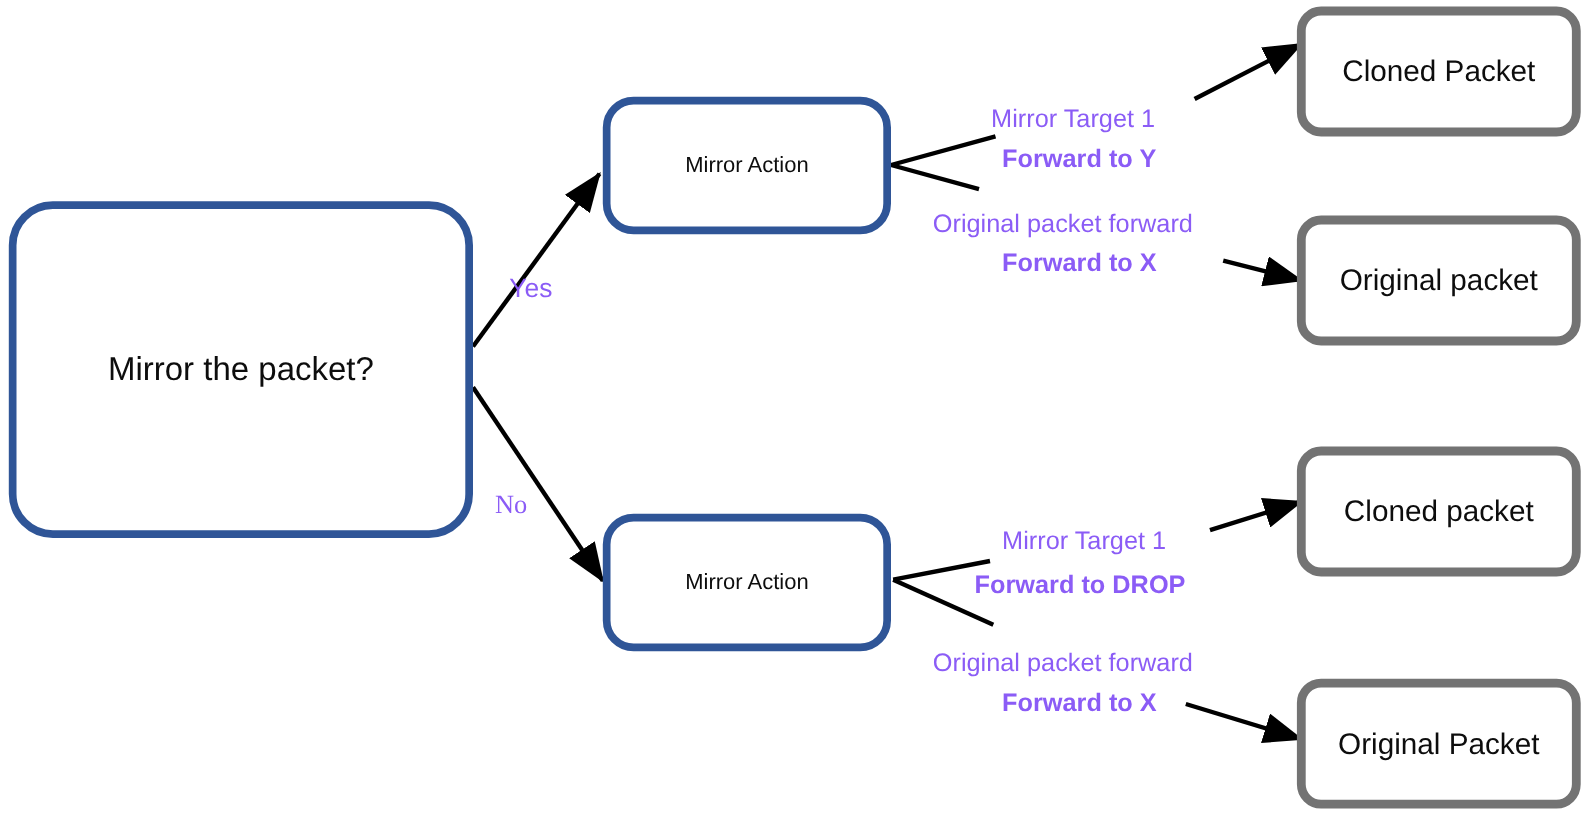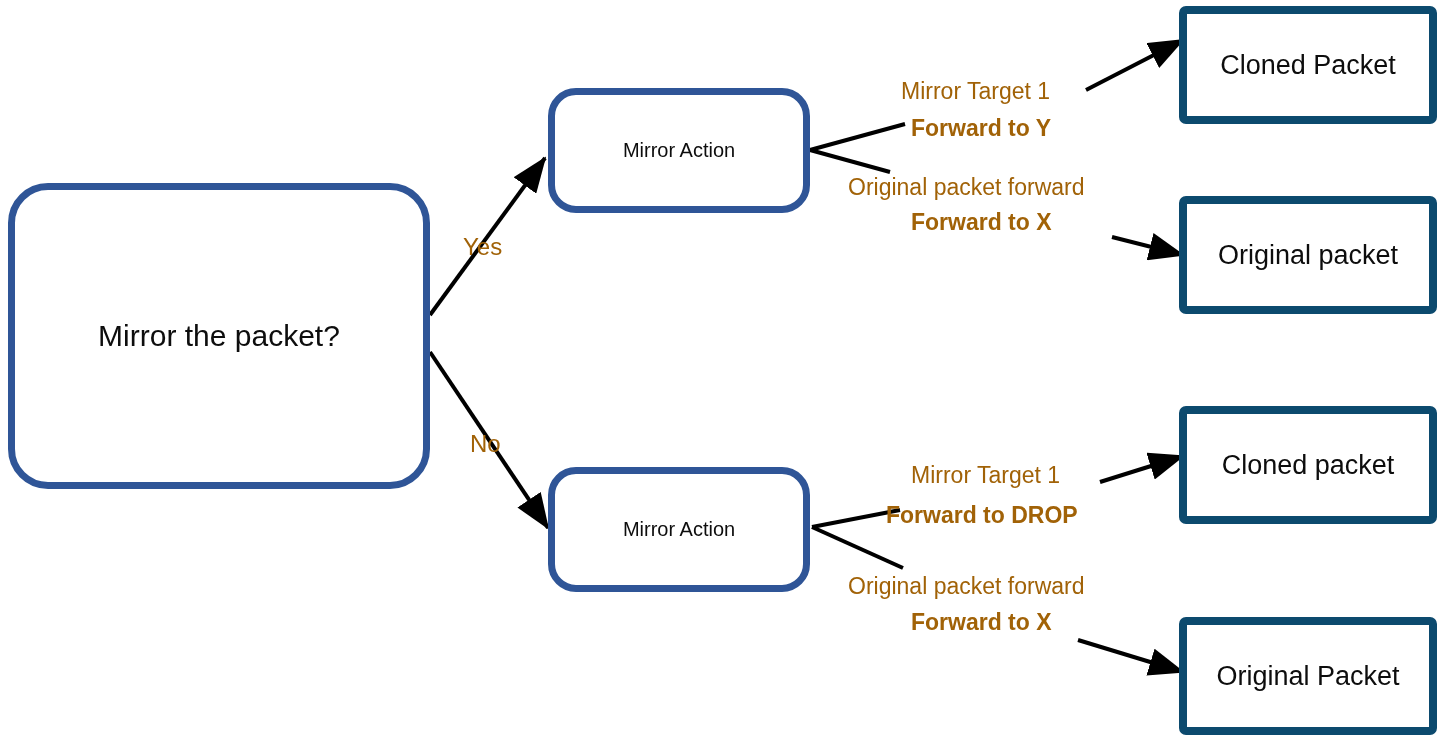"Cloned Packet" .node-result { border: 8px solid #0c4a6e -> 8px solid #737373; border-radius: 7px -> 22px }
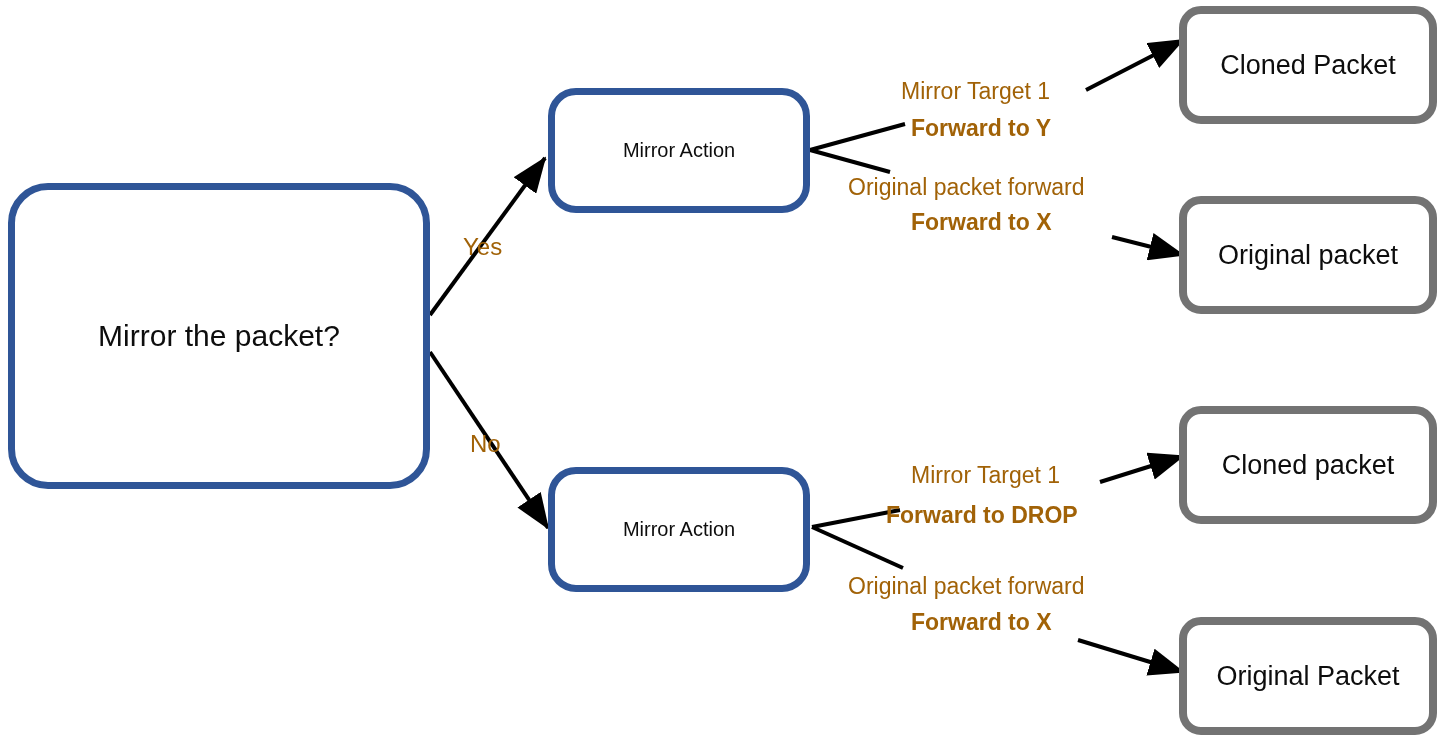"Mirror Target 1" .edge-label { color: #a16207 -> #8b5cf6; margin-top: none -> 16px }
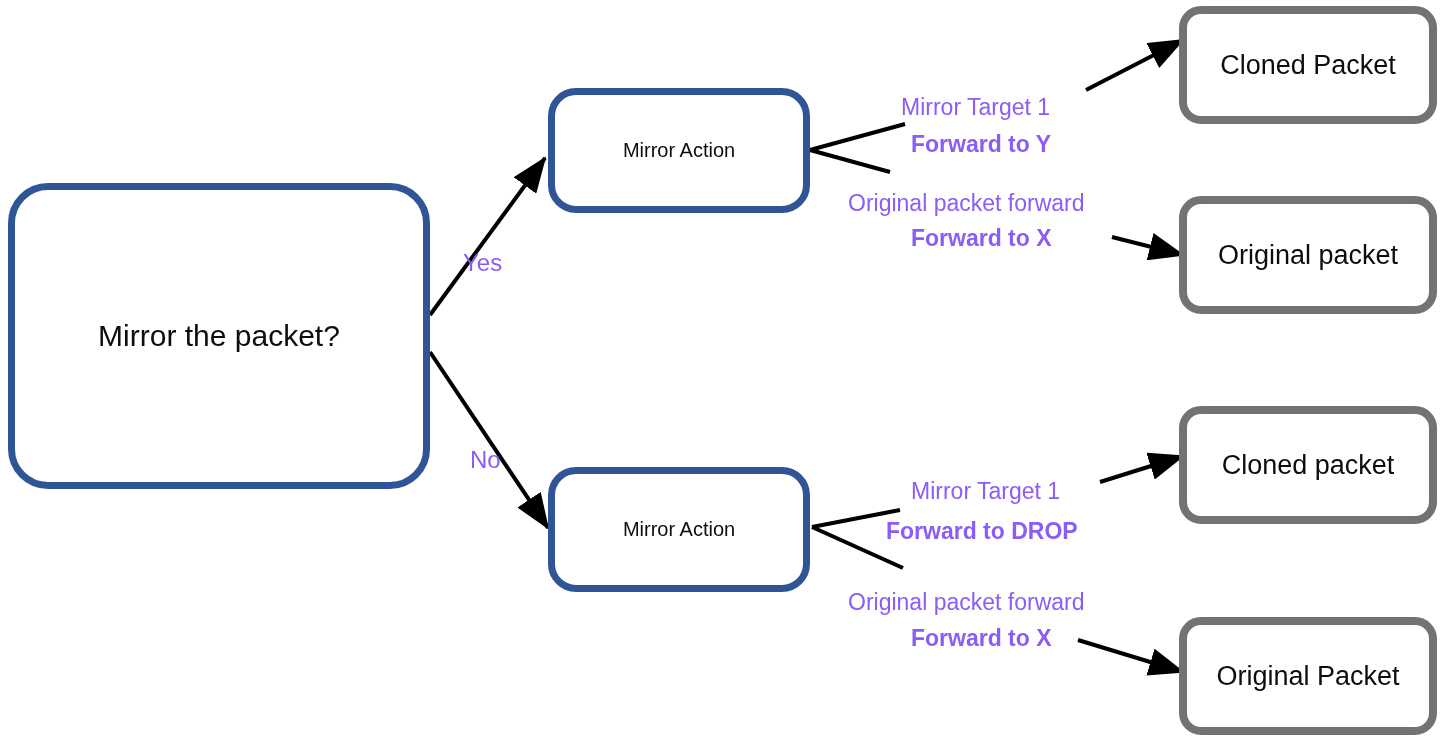"No" div.edge-label { font-family: none -> Liberation Serif, serif; left: 470px -> 450px }
